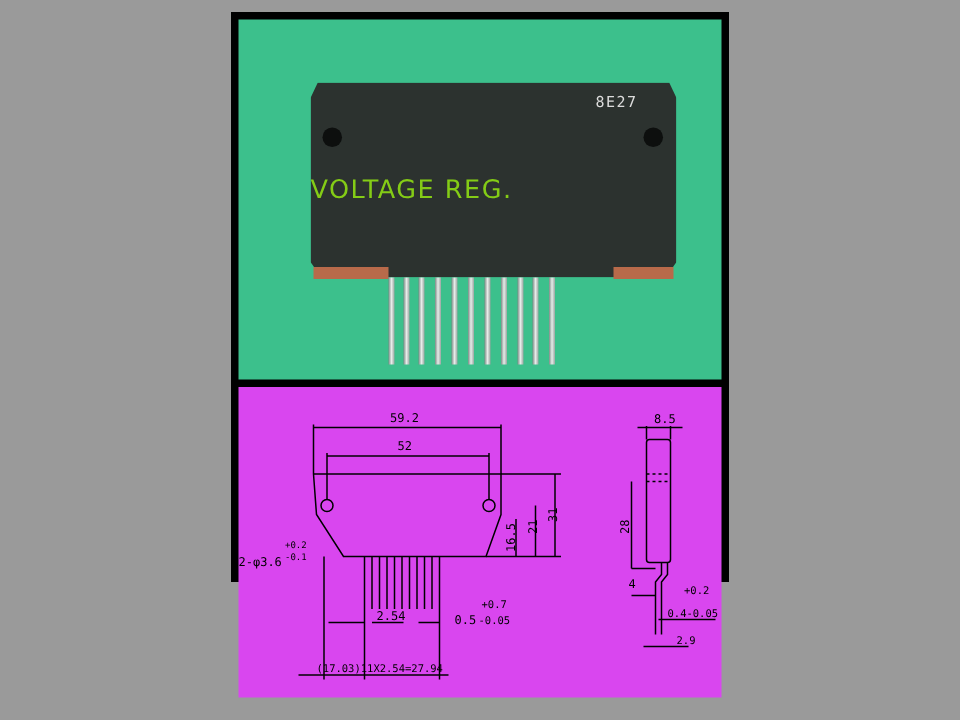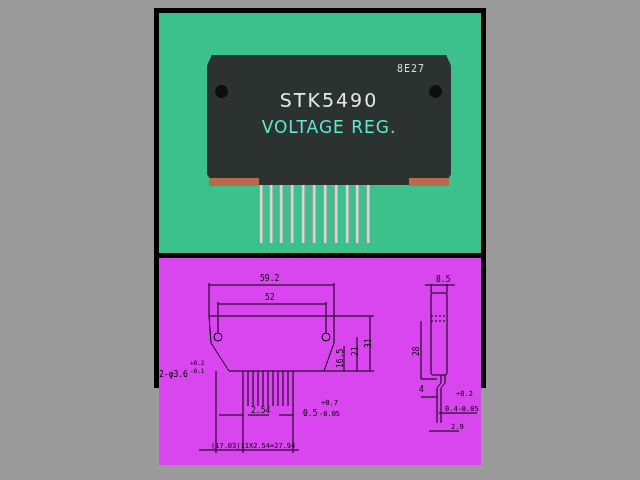"STK5490" div.mark-l1 { html: <div>STK5490</div> -> none }
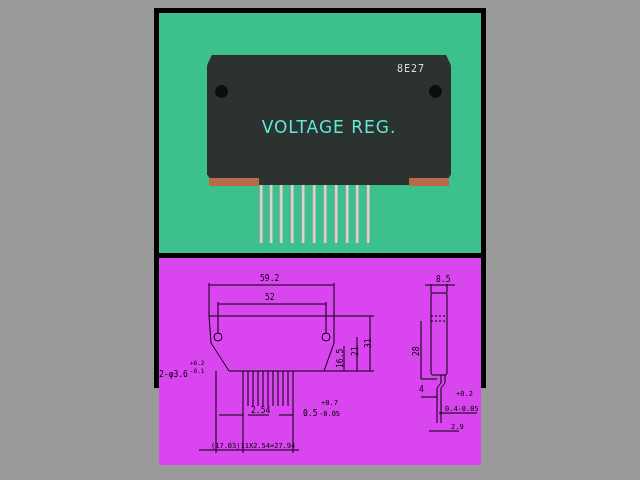"VOLTAGE REG." .mark-l2 { color: #5eead4 -> #84cc16; text-align: center -> left }
